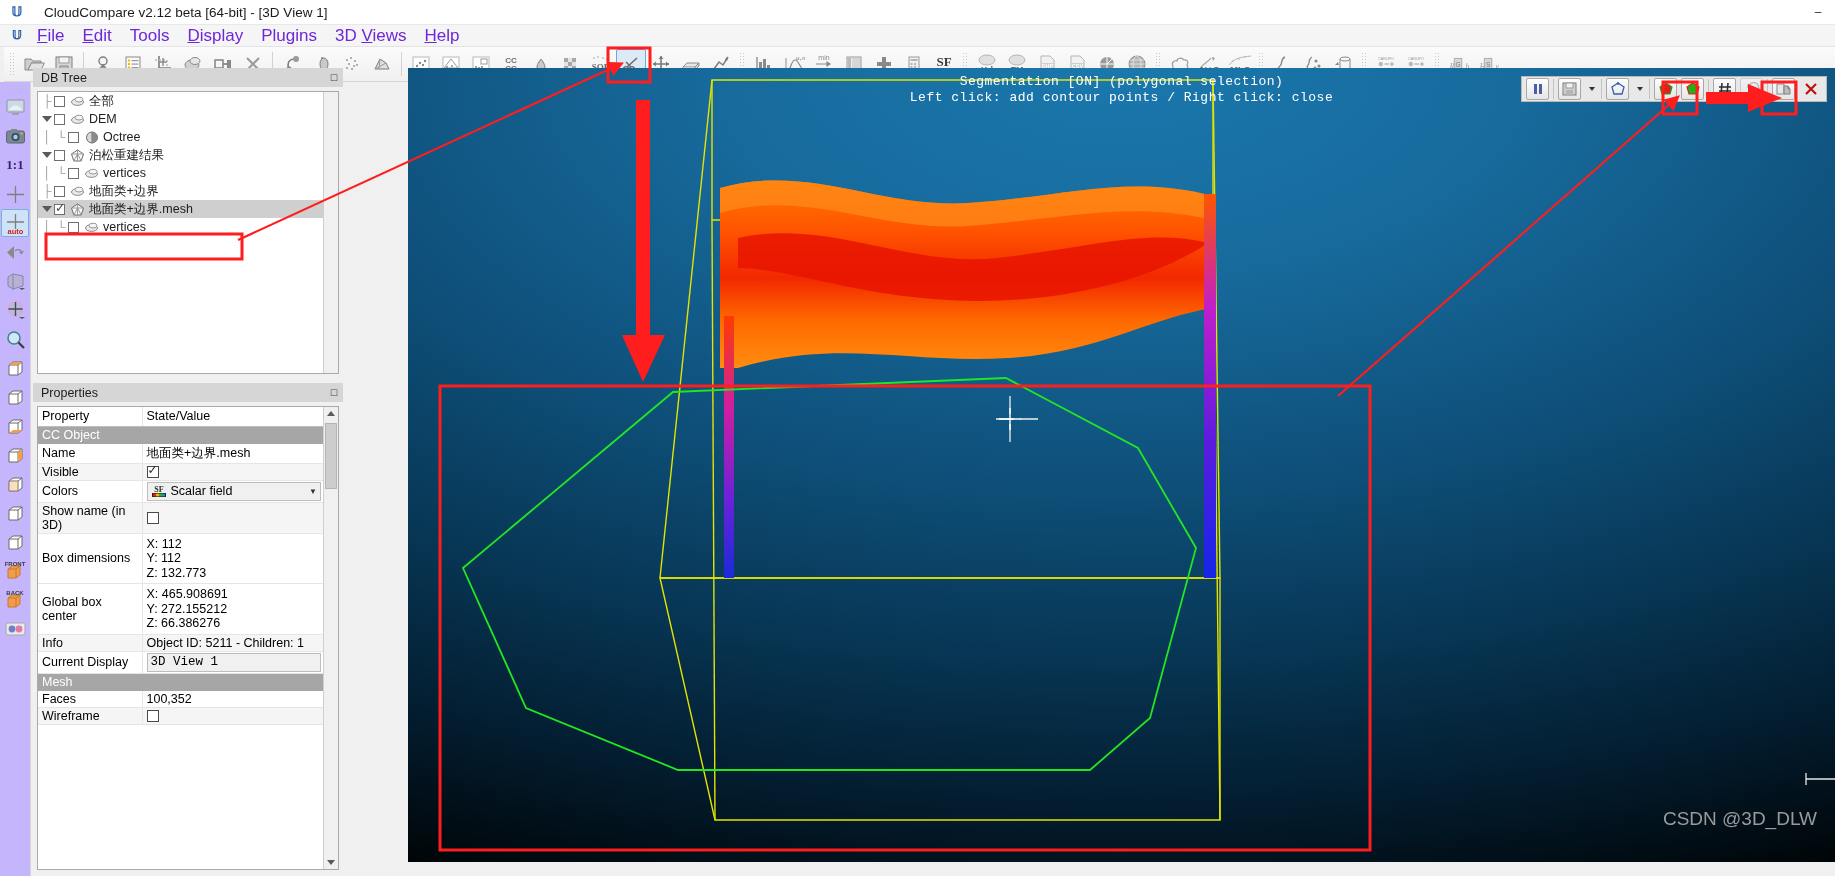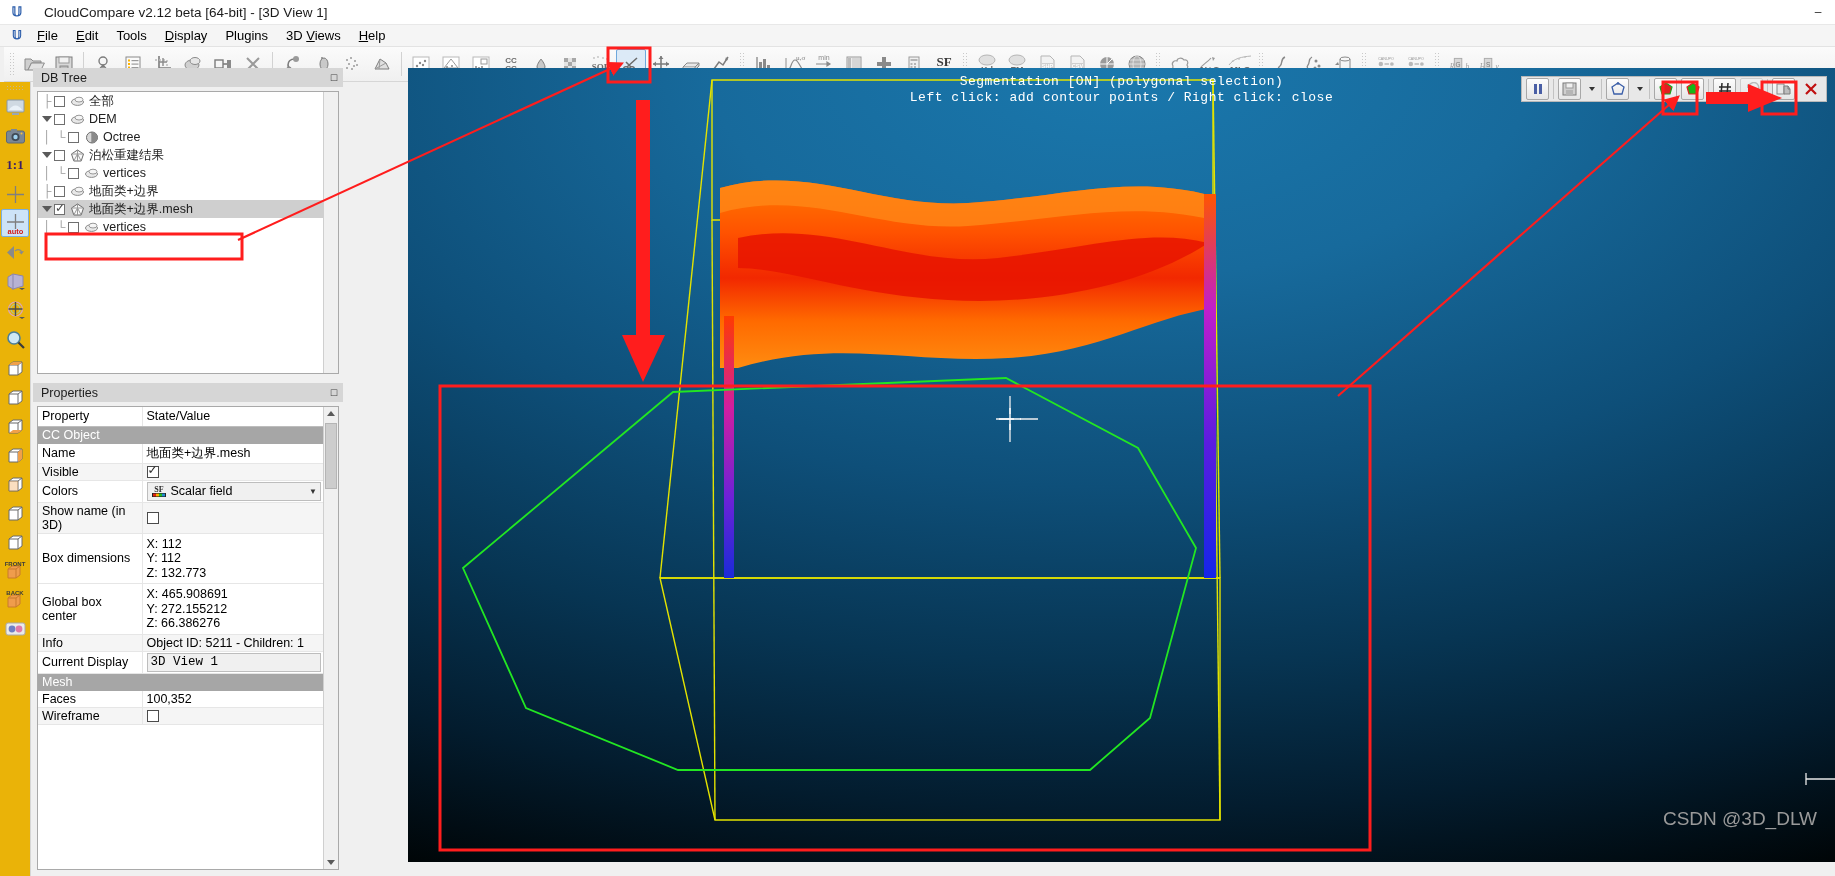"File" .menu-item { color: #000000 -> #6d28d9; font-size: 13px -> 17px }
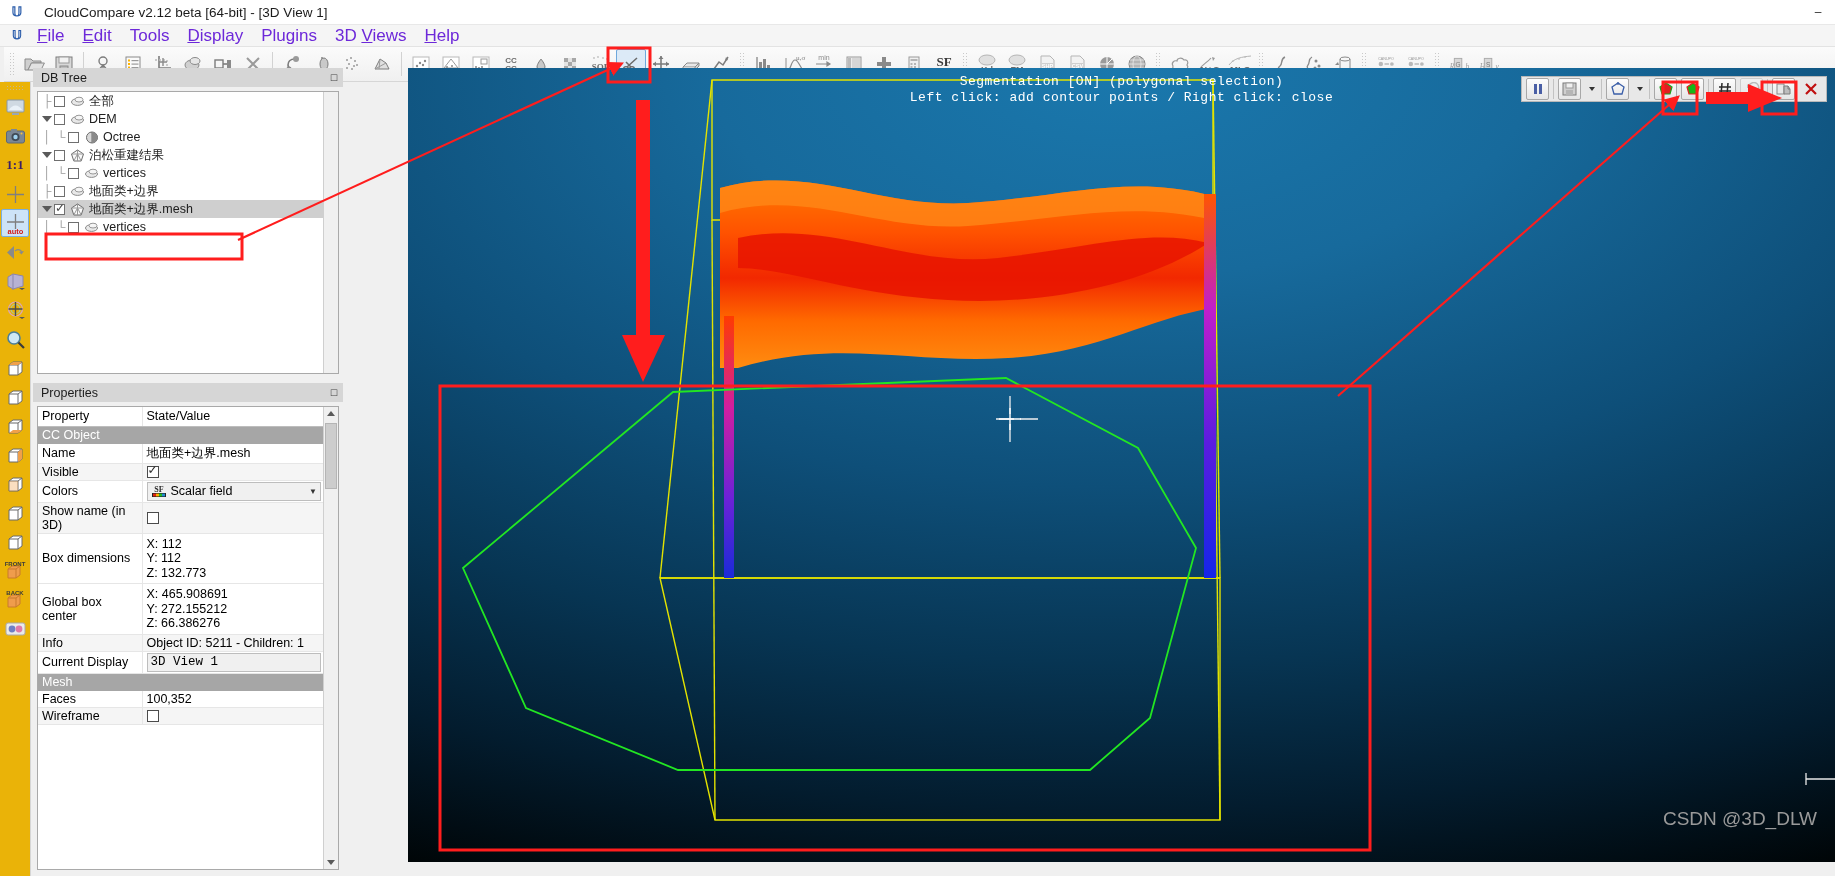"1:1" .ltool { background: #eab308 -> #c4b5fd }
